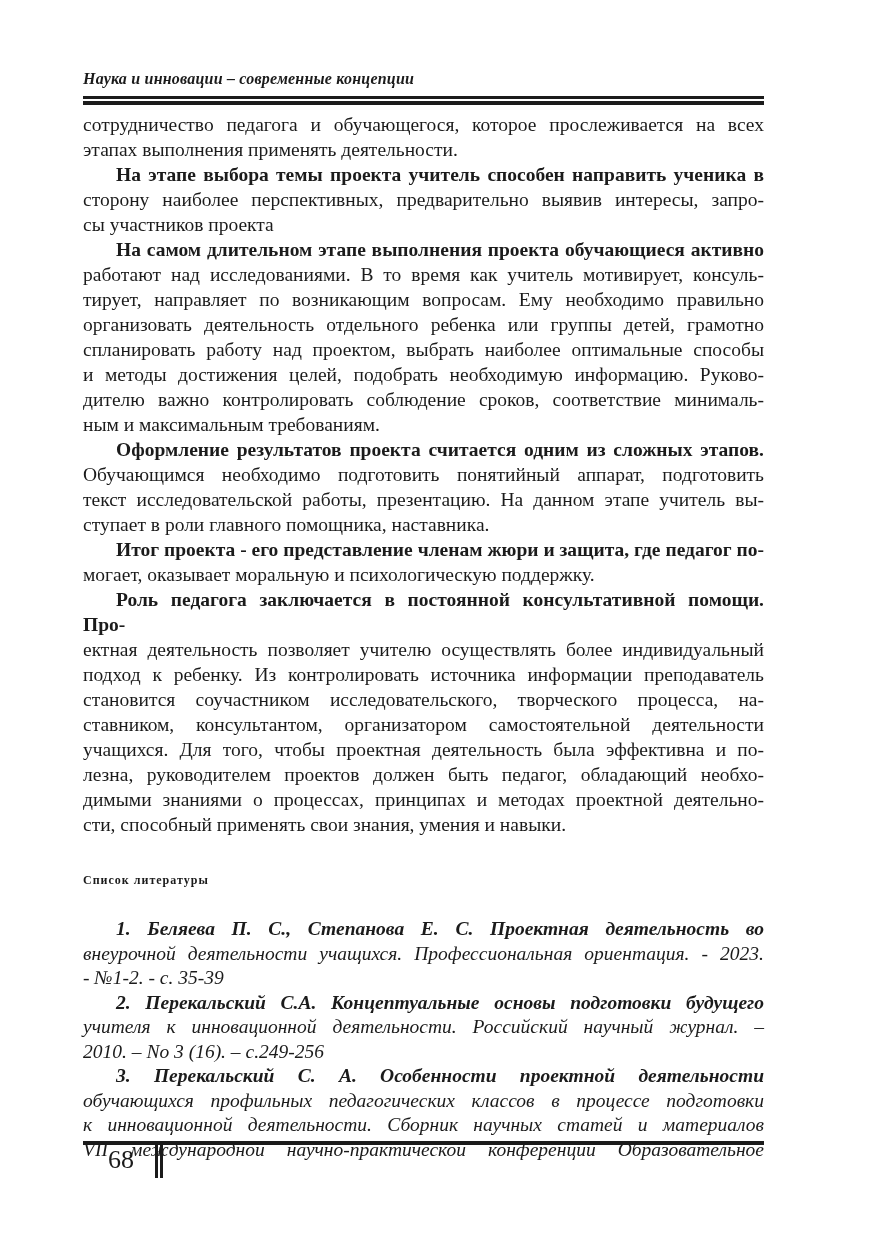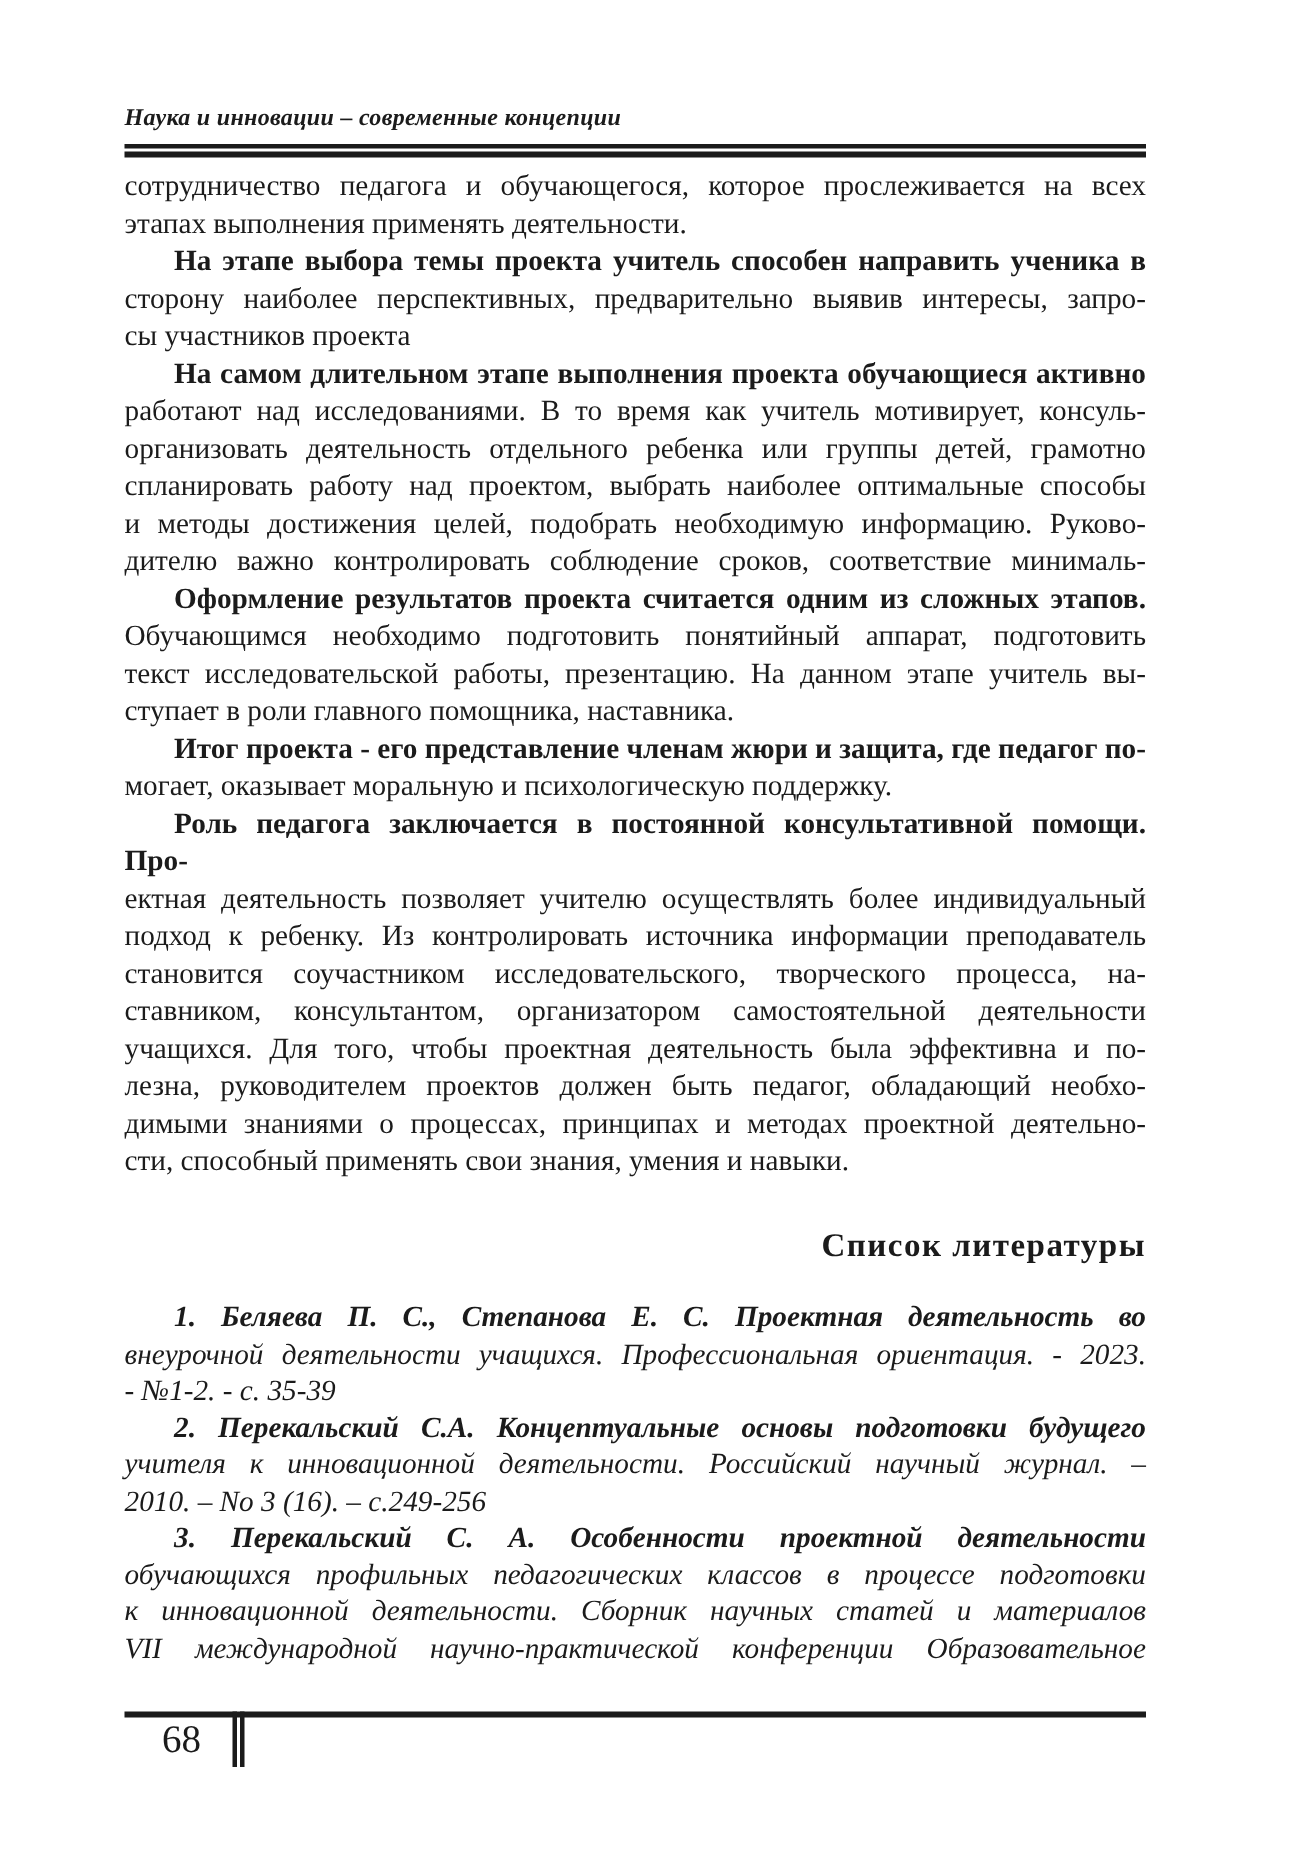"тирует, направляет по возникающим" div.line { html: none -> <div>тирует, направляет по возникающим вопросам. Ему необходимо правильно</div> }
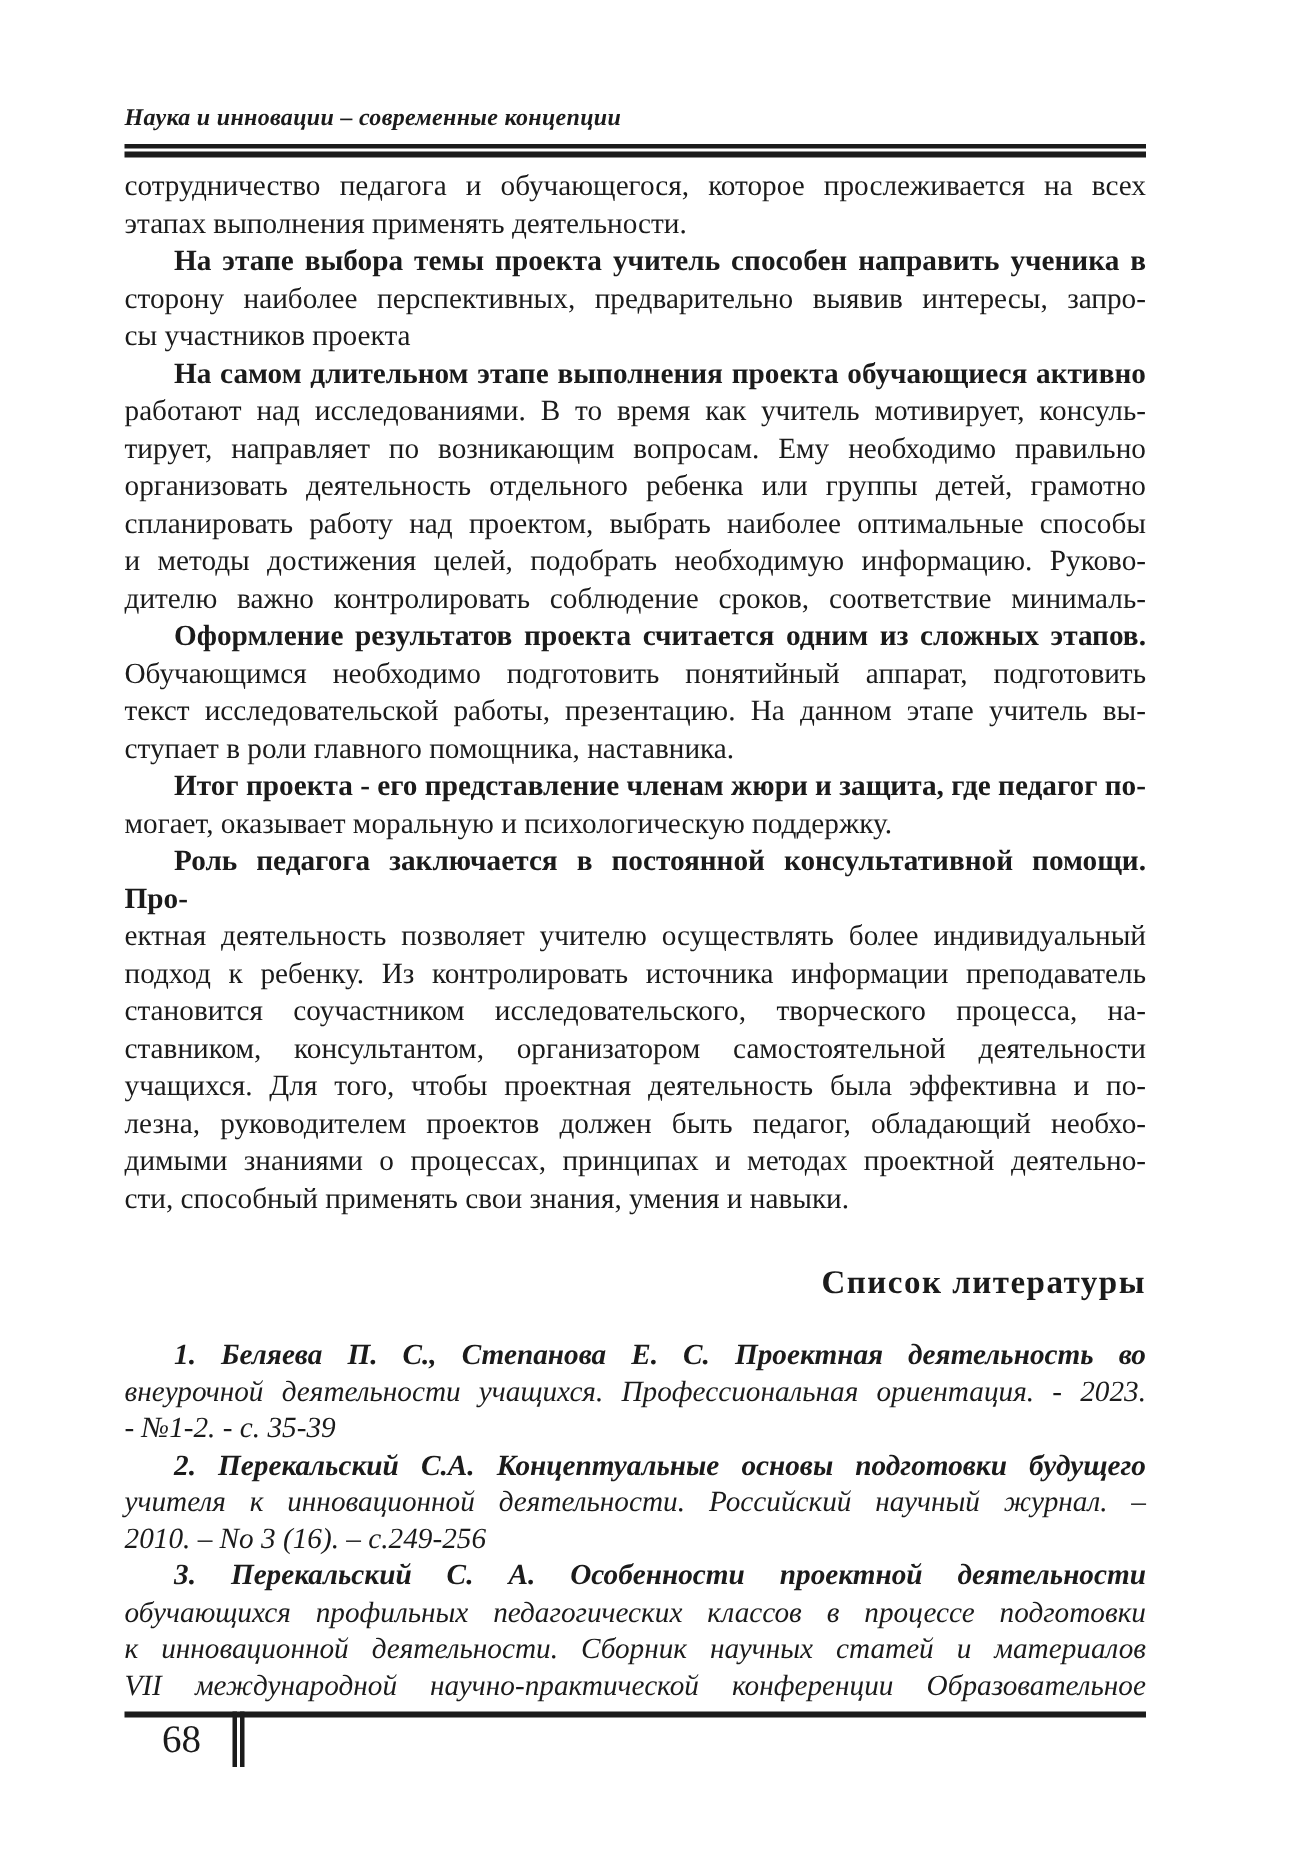"ным и максимальным требованиям." div.line { html: none -> <div>ным и максимальным требованиям.</div> }
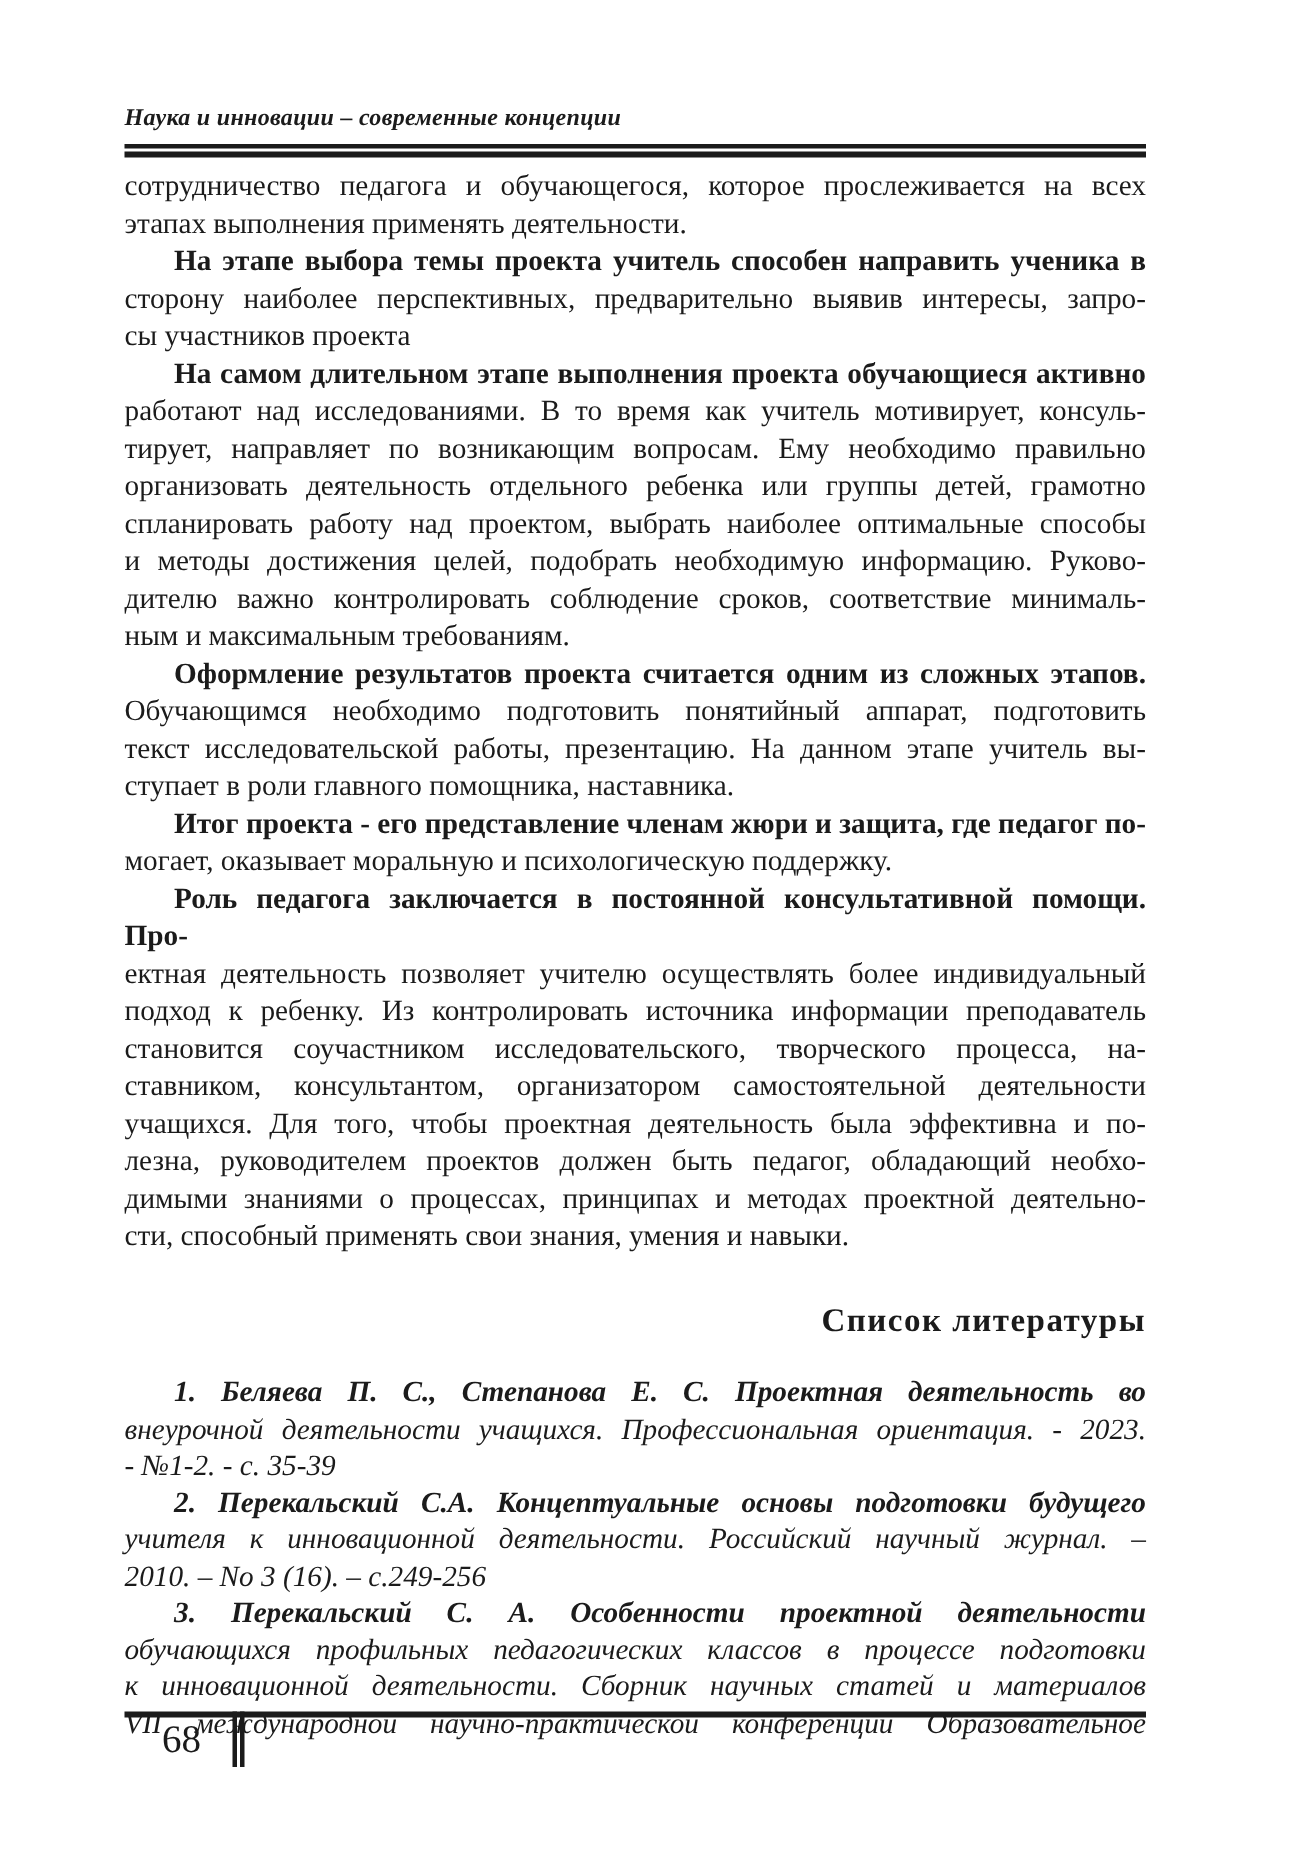"Список литературы" .ref-heading { font-size: 22px -> 12px; text-align: right -> left }
